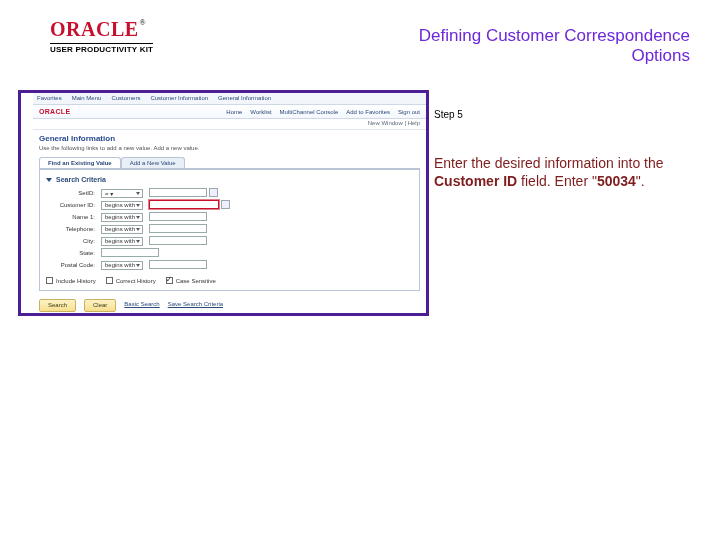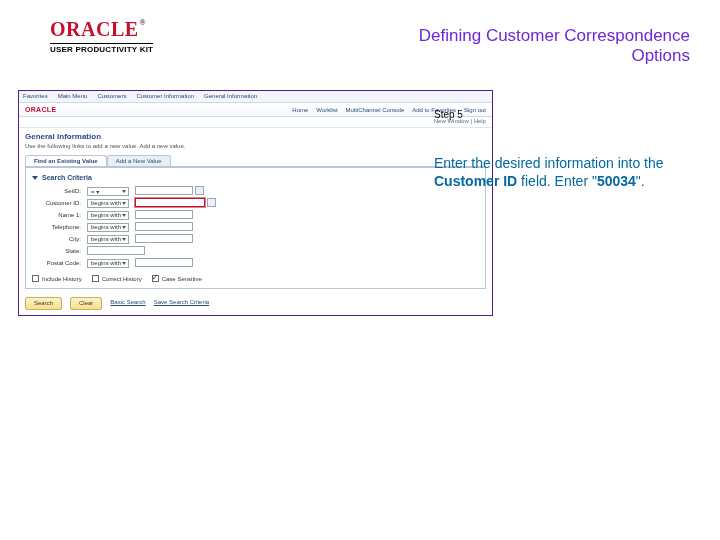"General Information" .shot { border: 1px solid #4c1d95 -> 3px solid #4c1d95; padding-left: none -> 12px; width: 475px -> 411px }
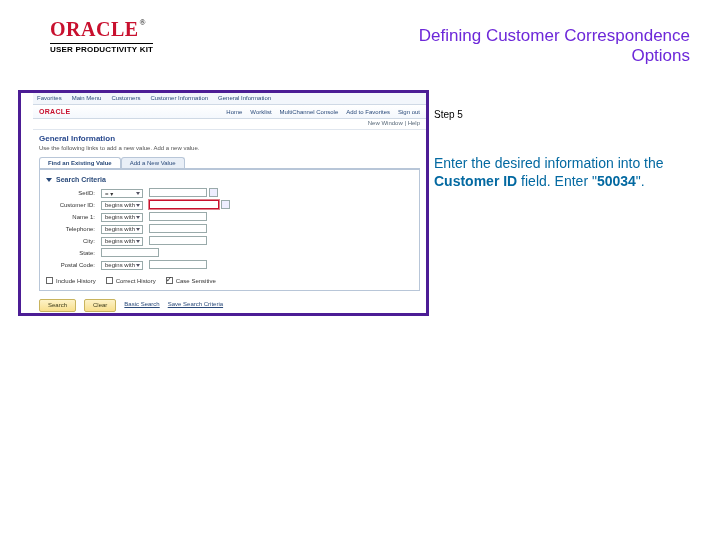"Enter the desired information into" .instruction { color: #0369a1 -> #7f1d1d }
